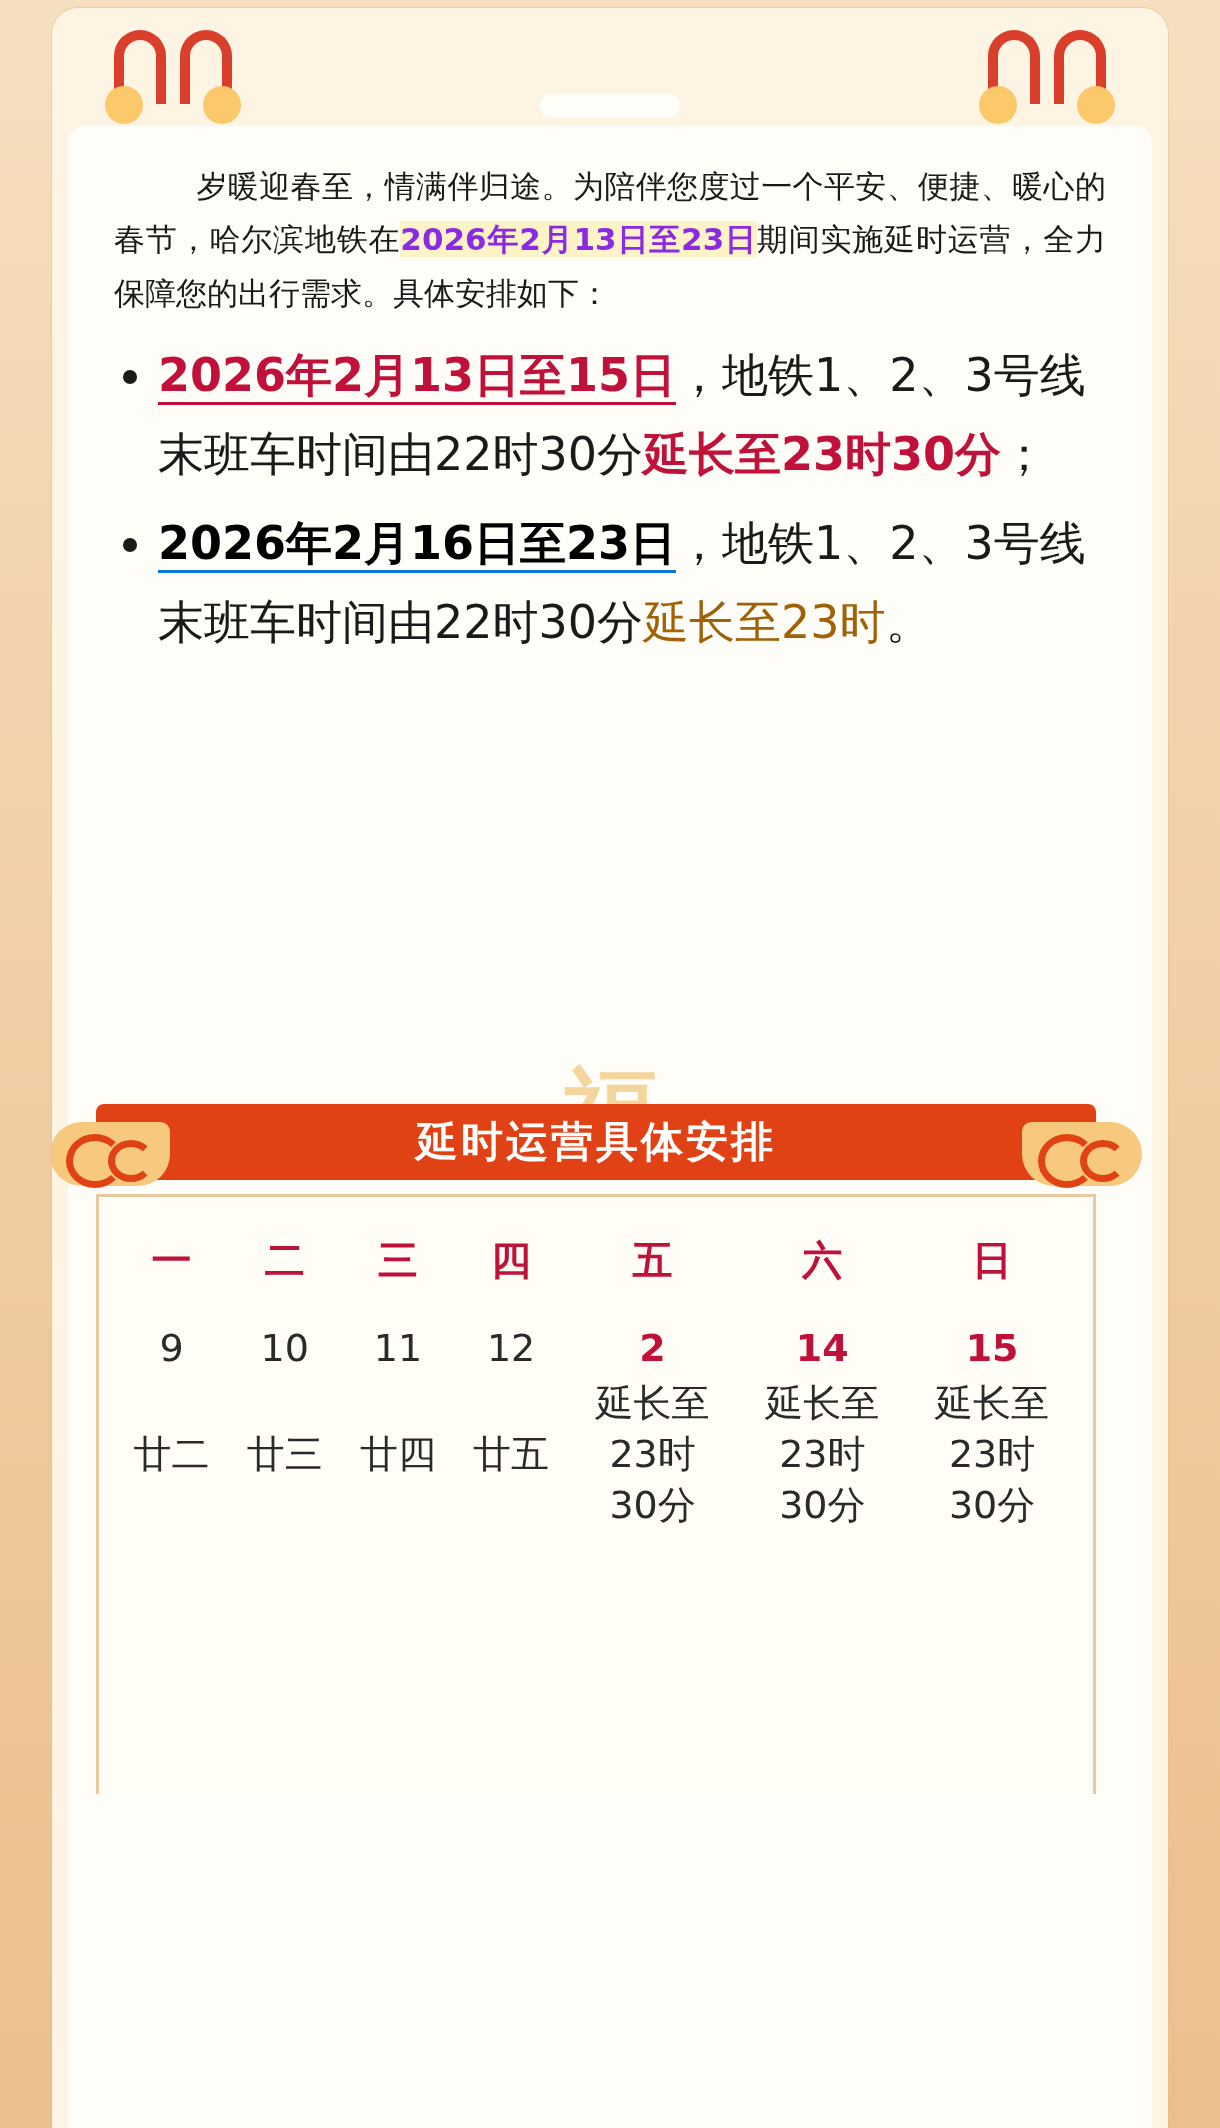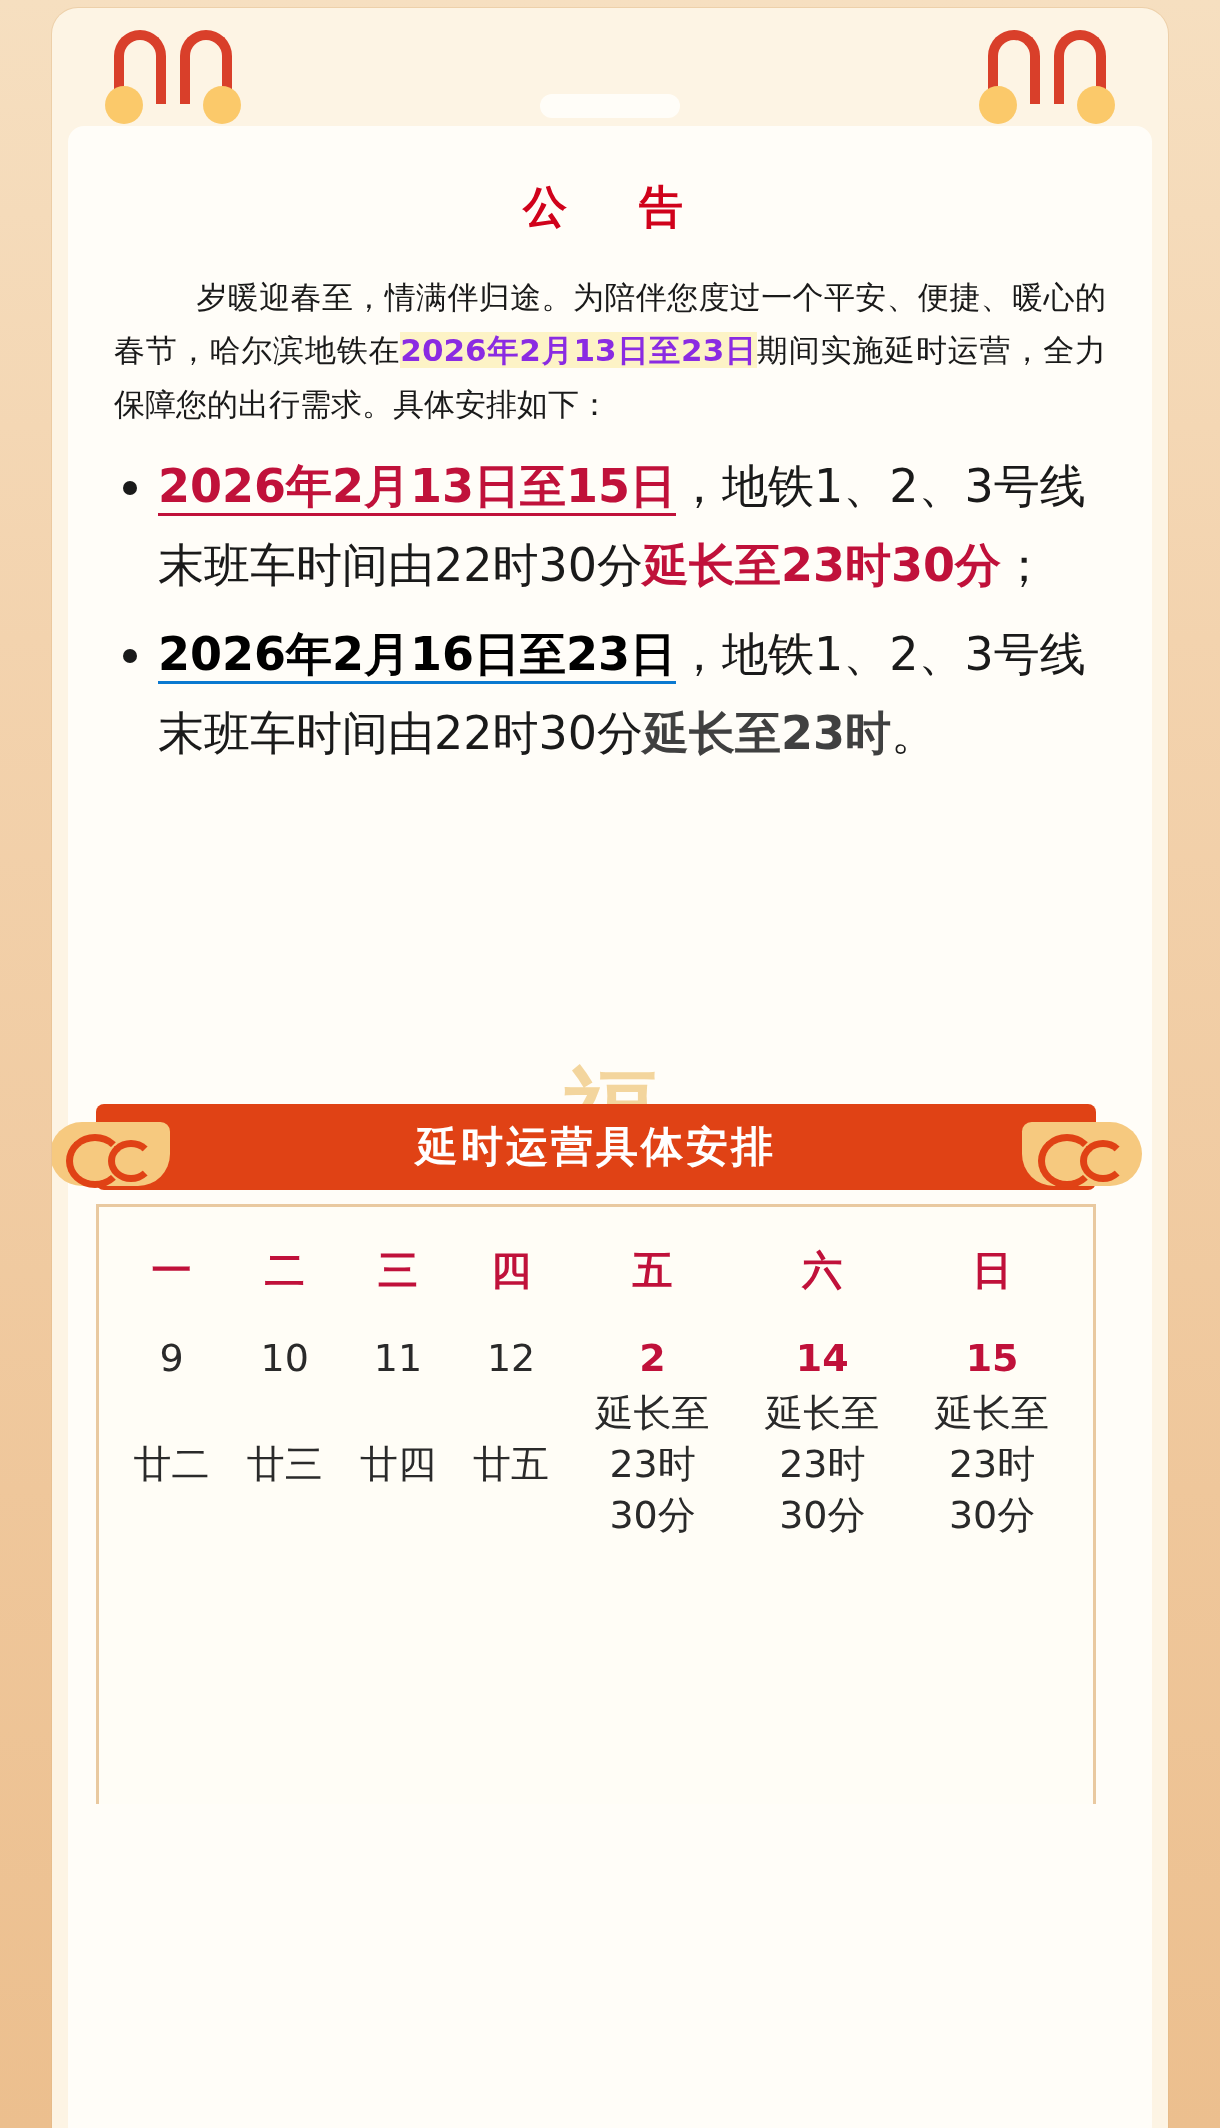"公 告" h1.title { html: <h1>公 告</h1> -> none }
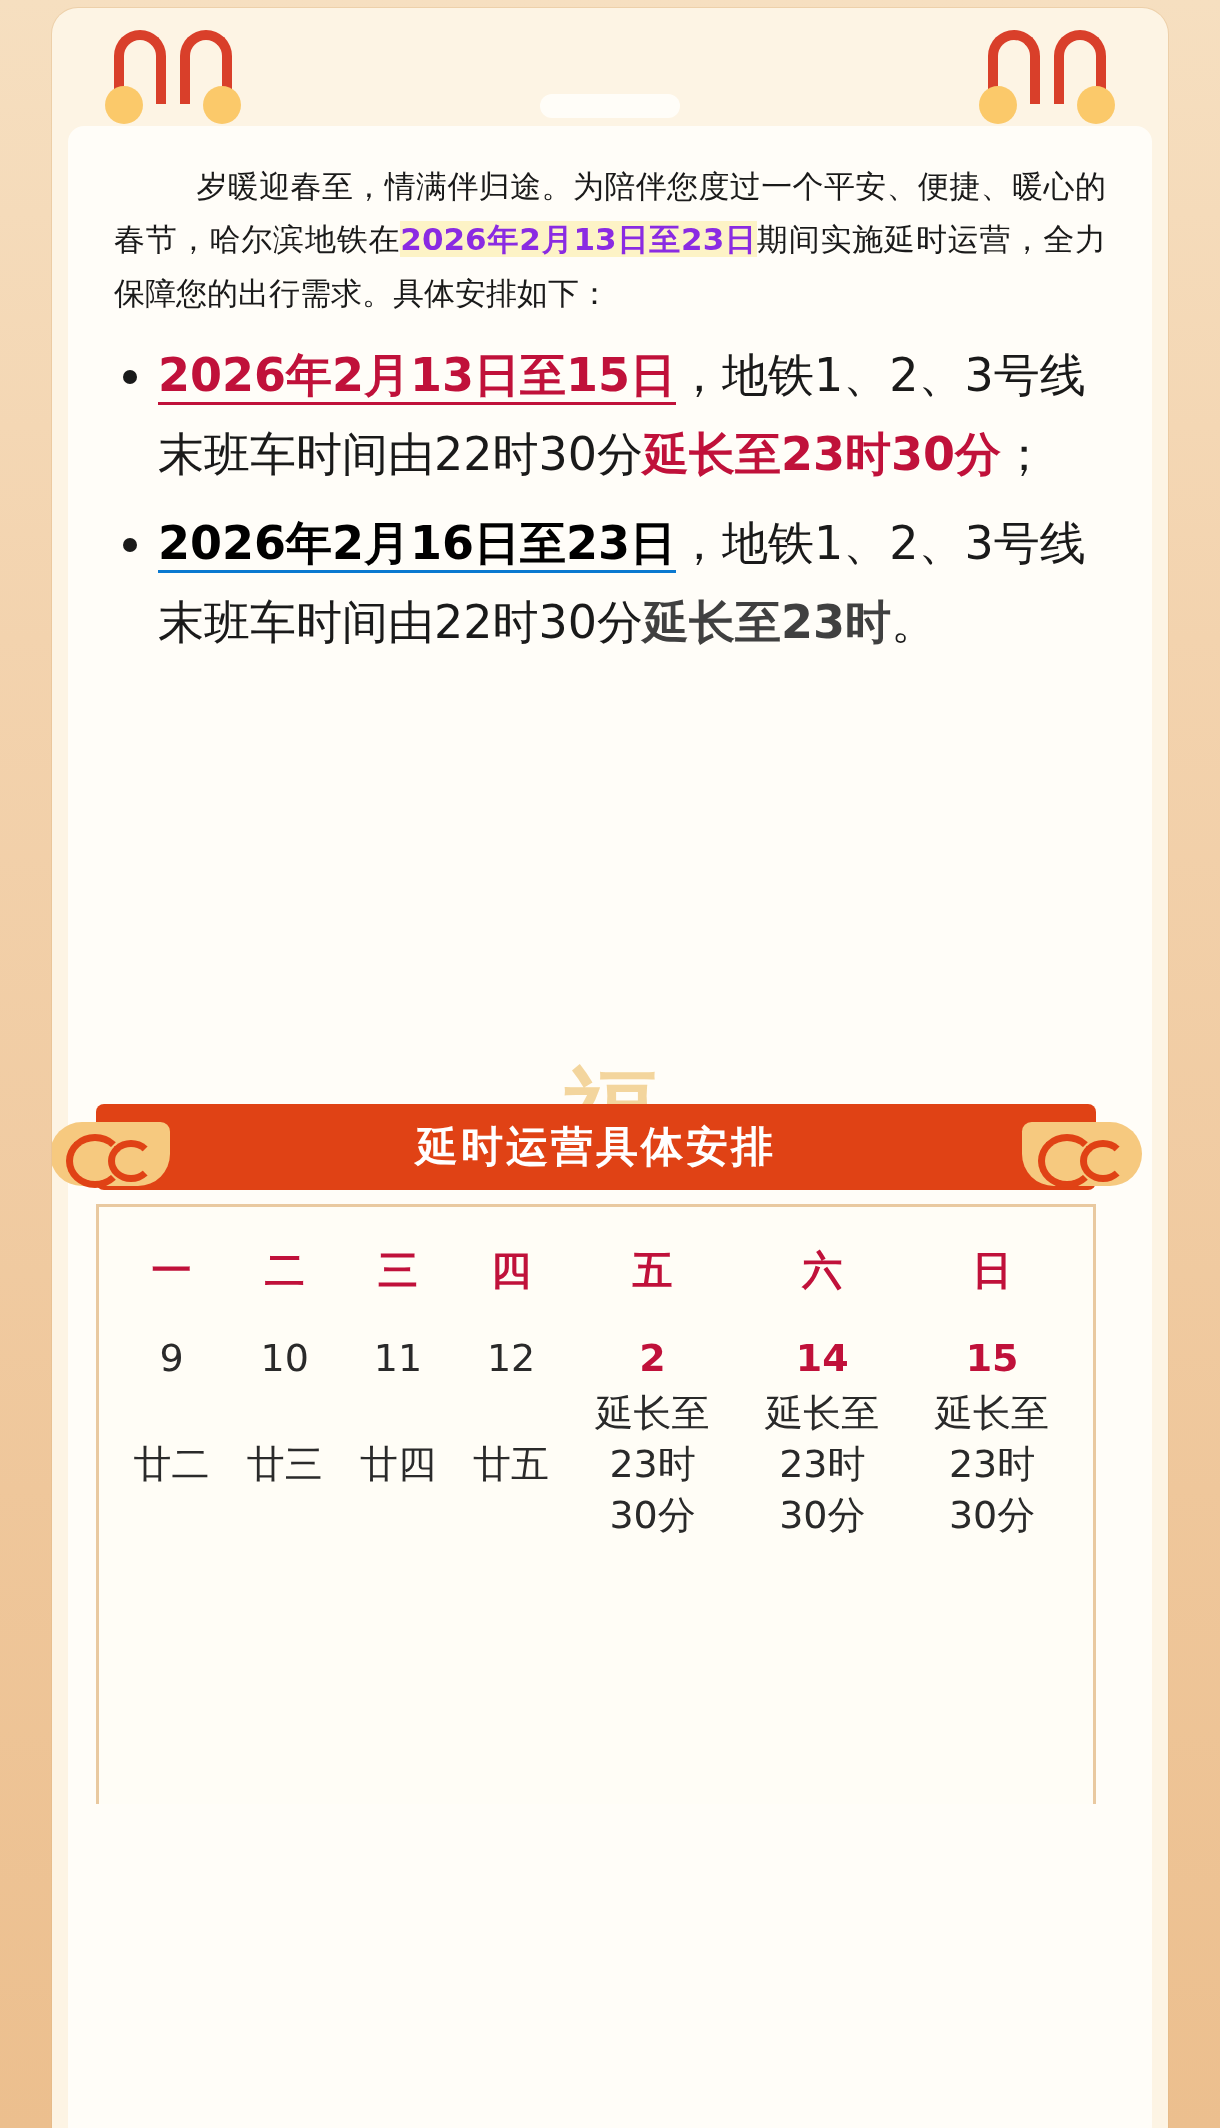"延长至23时" .bluebold { color: #404040 -> #a16207; font-weight: bold -> normal }
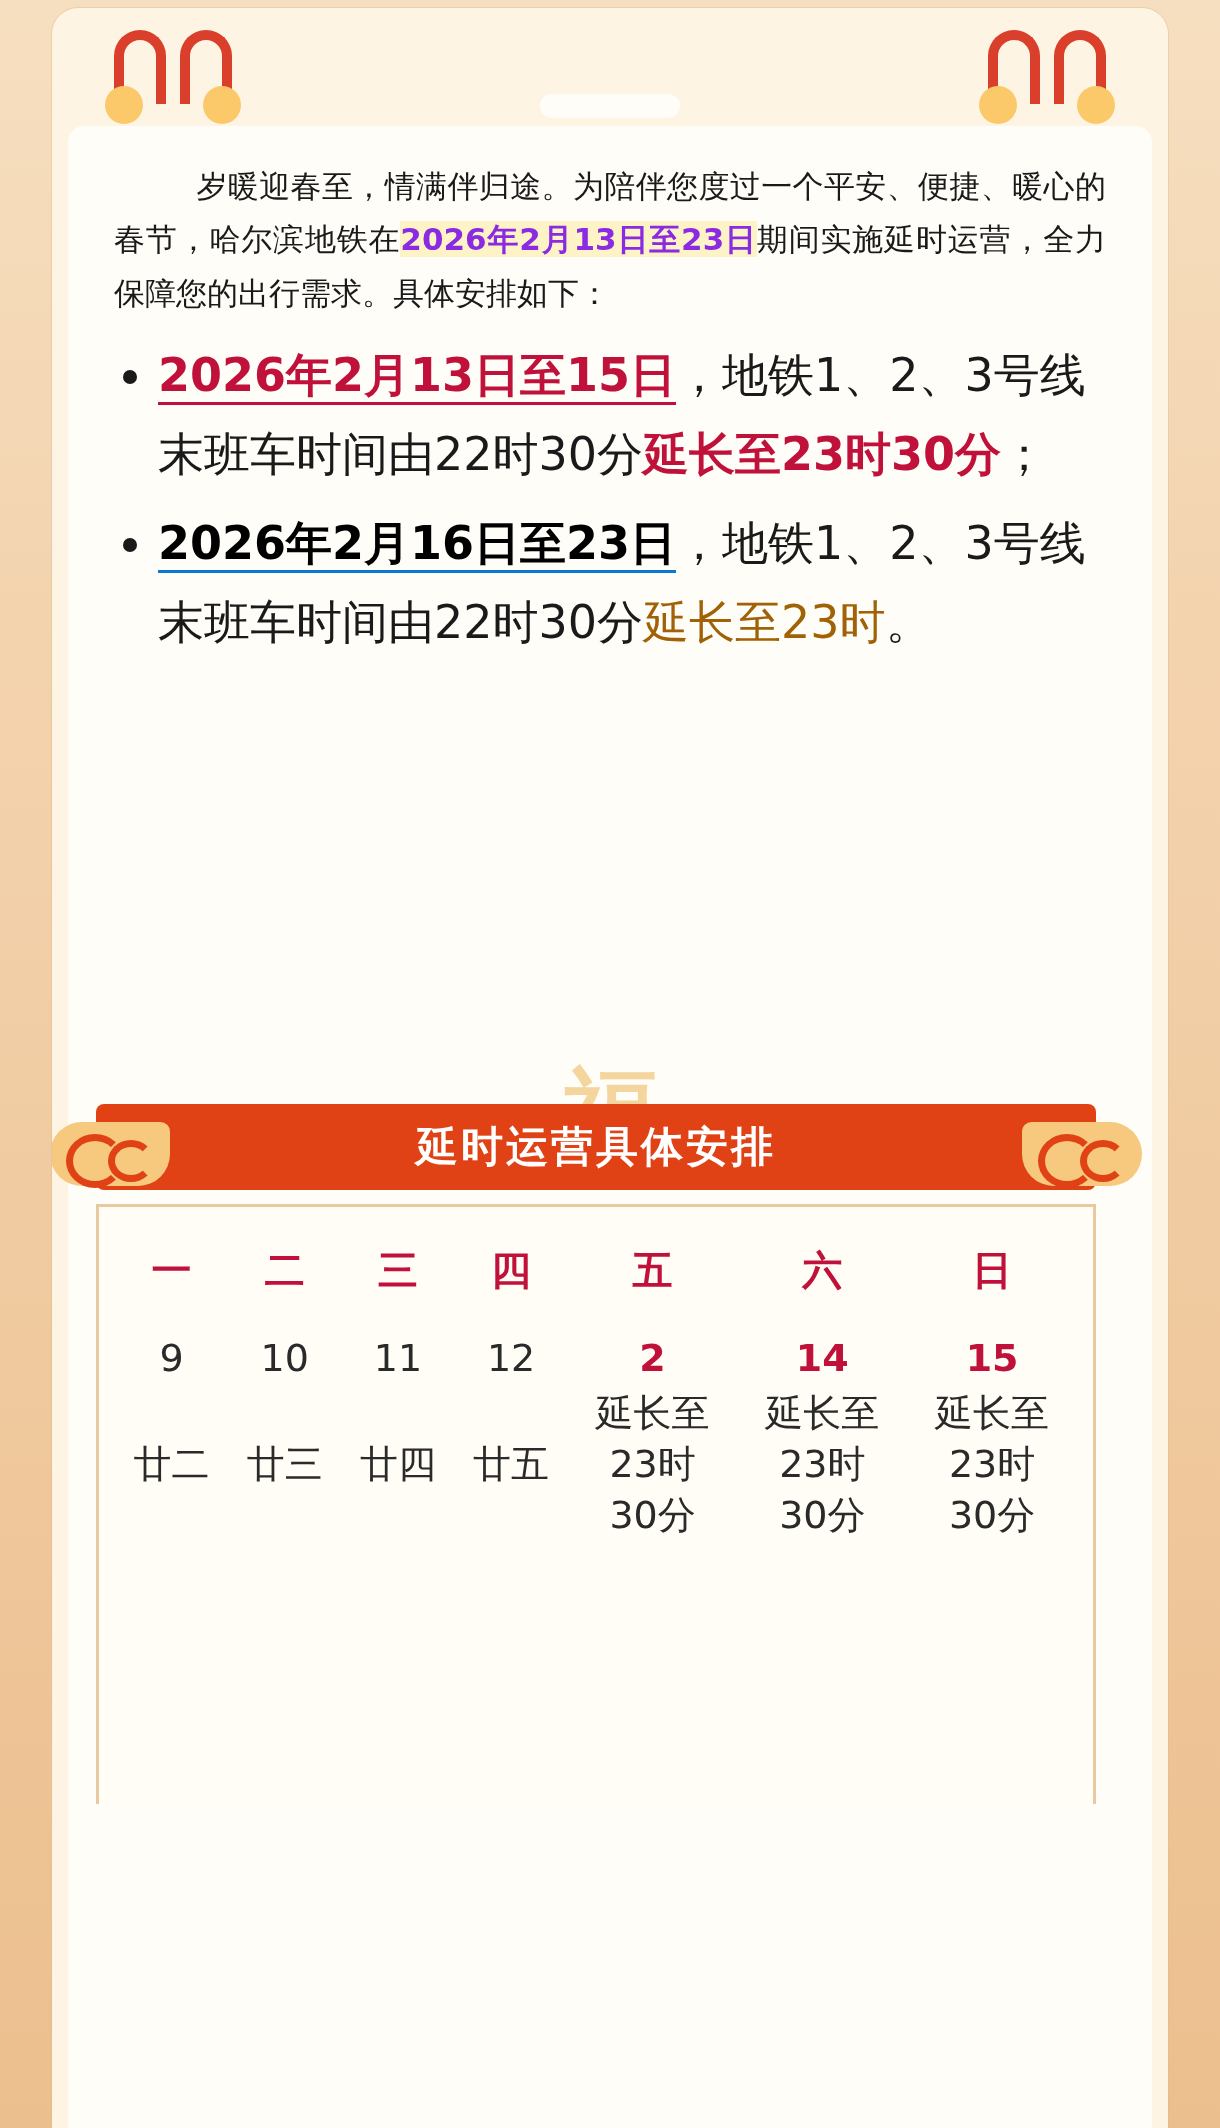"延时运营具体安排" .sch-header { height: 86px -> 76px }
